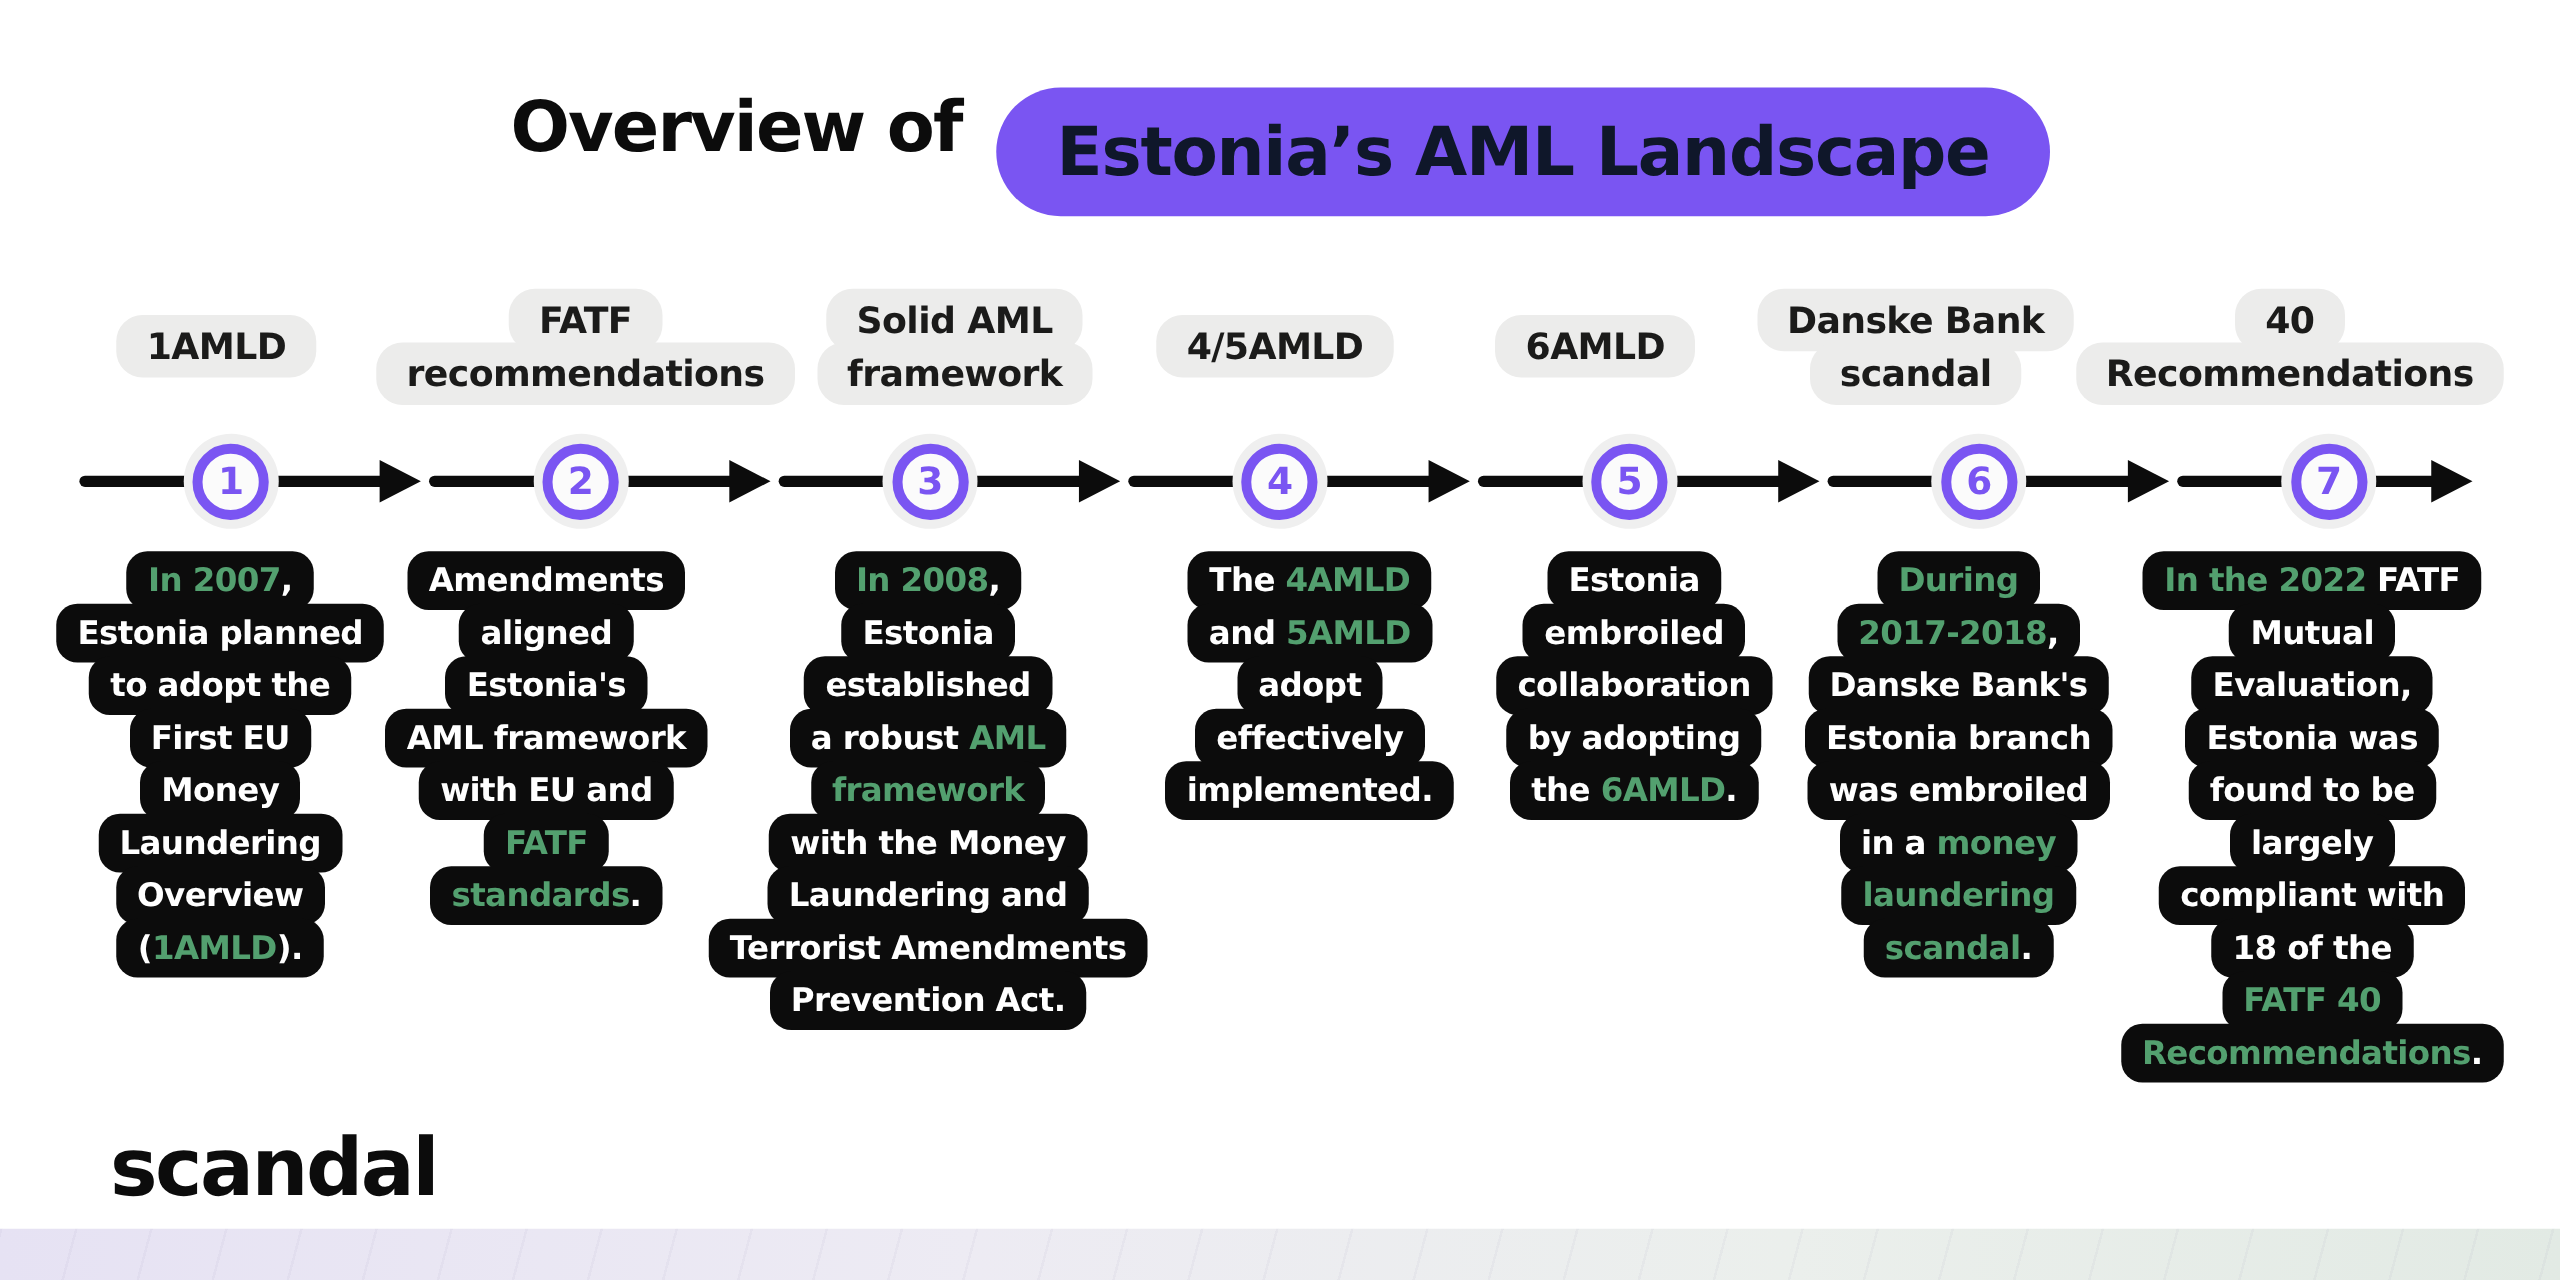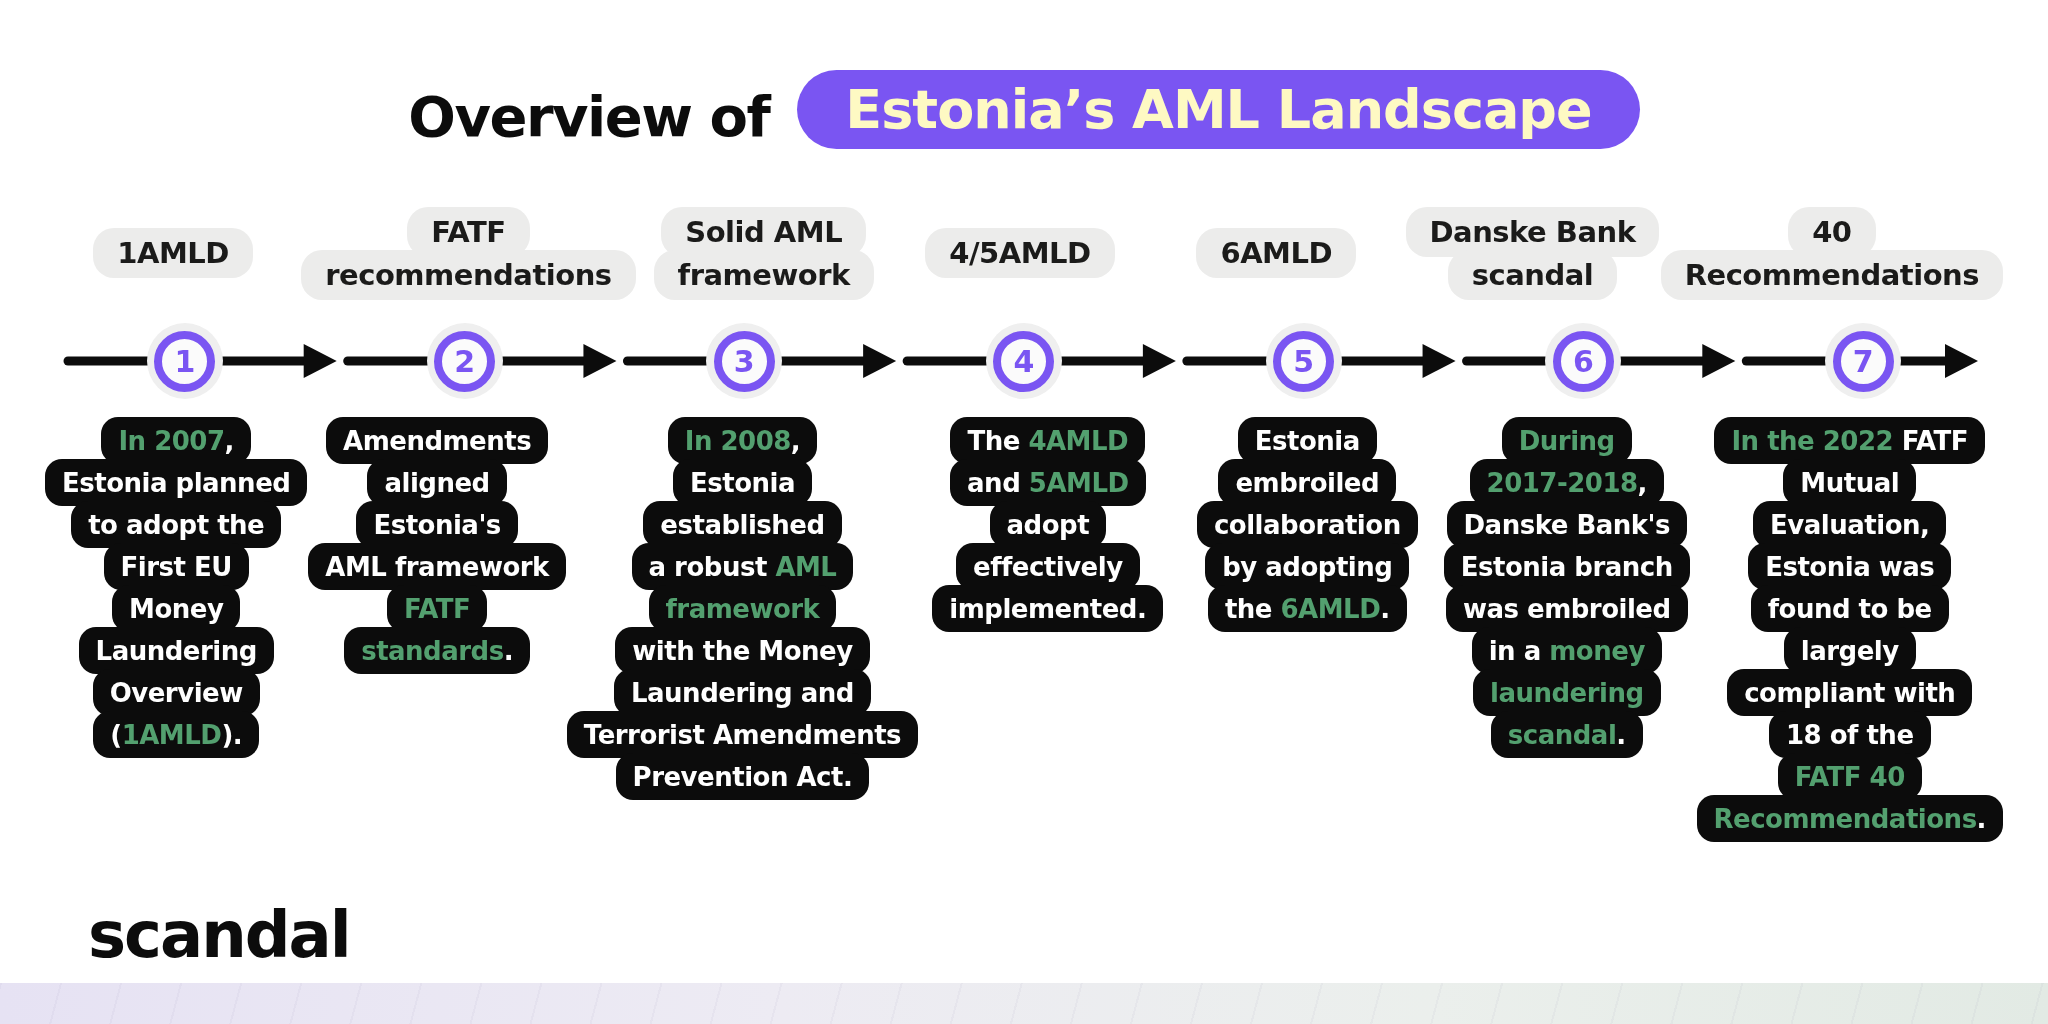"Overview of" .title-row { align-items: flex-end -> flex-start }
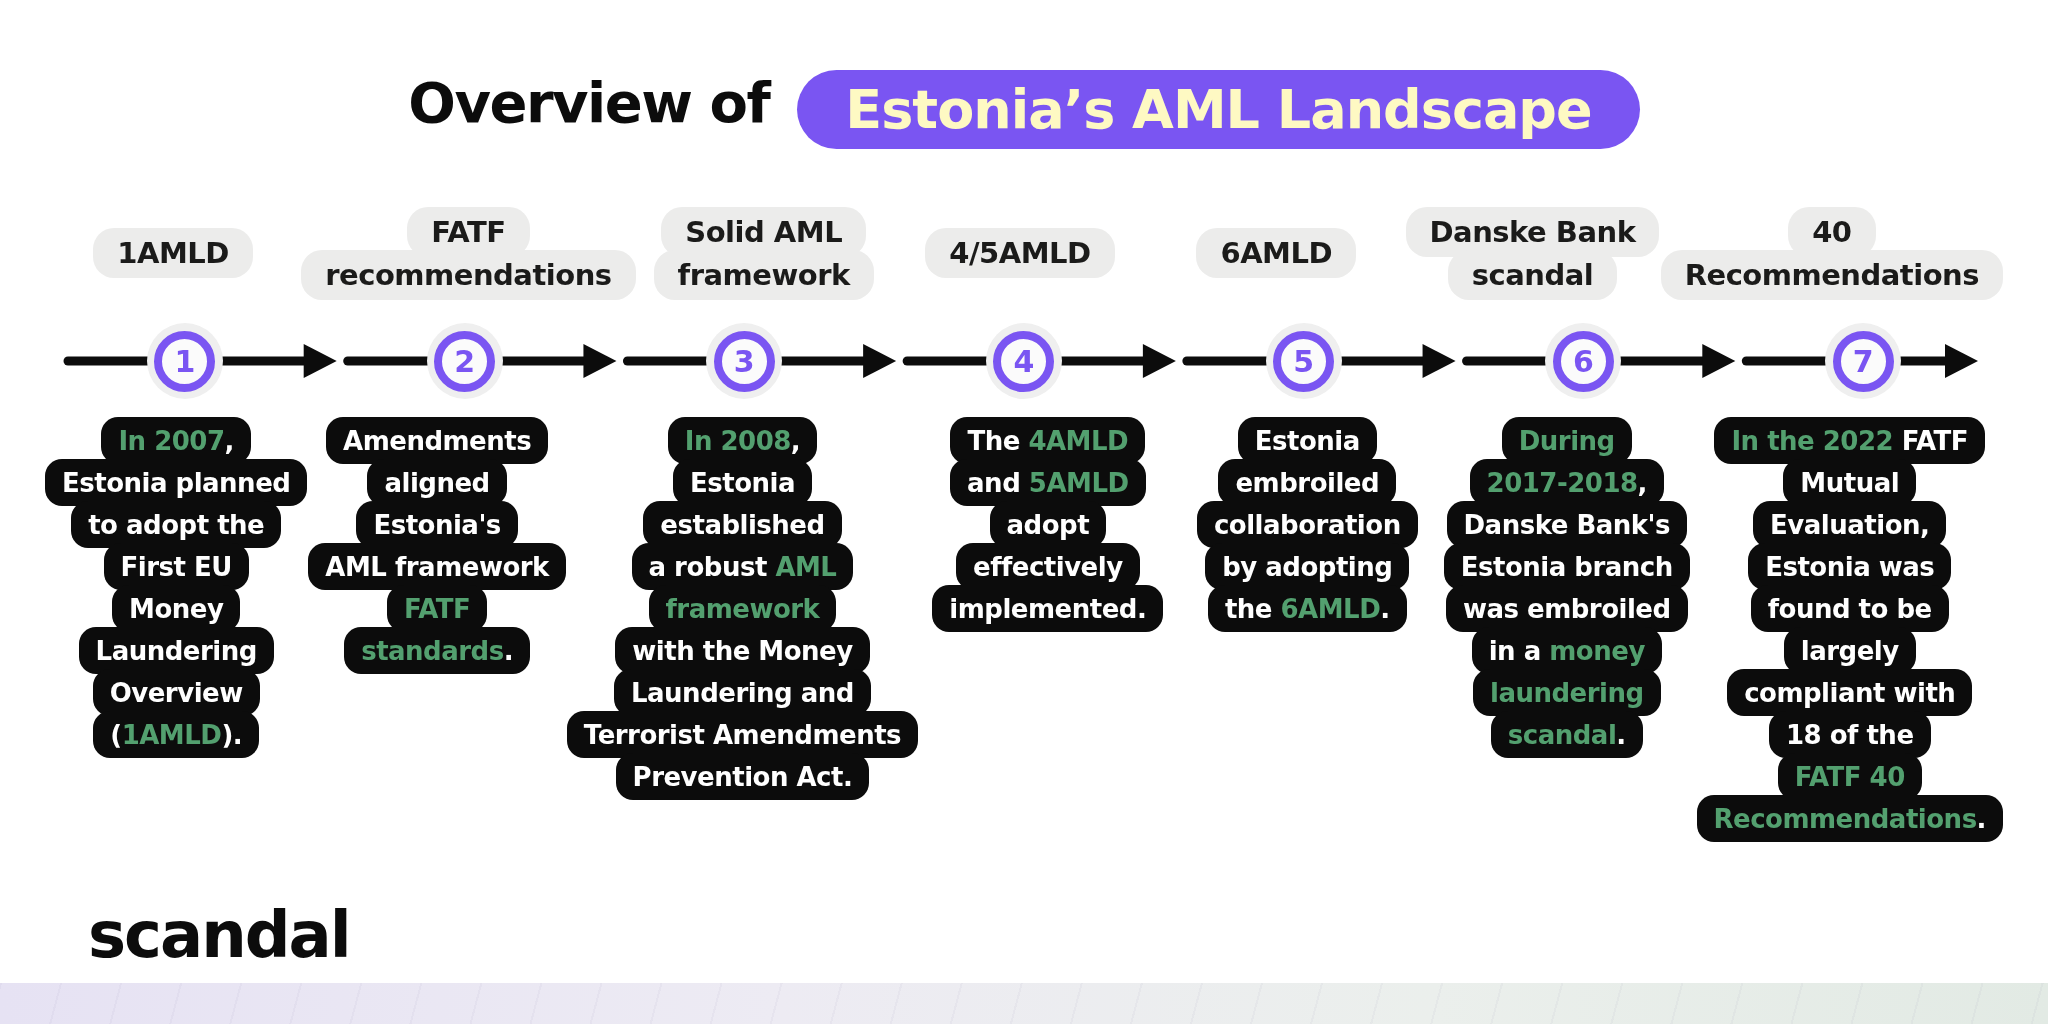"Estonia’s AML Landscape" .title-pill { color: #fef9c3 -> #0f172a; padding: 8px 48px -> 20px 48px }
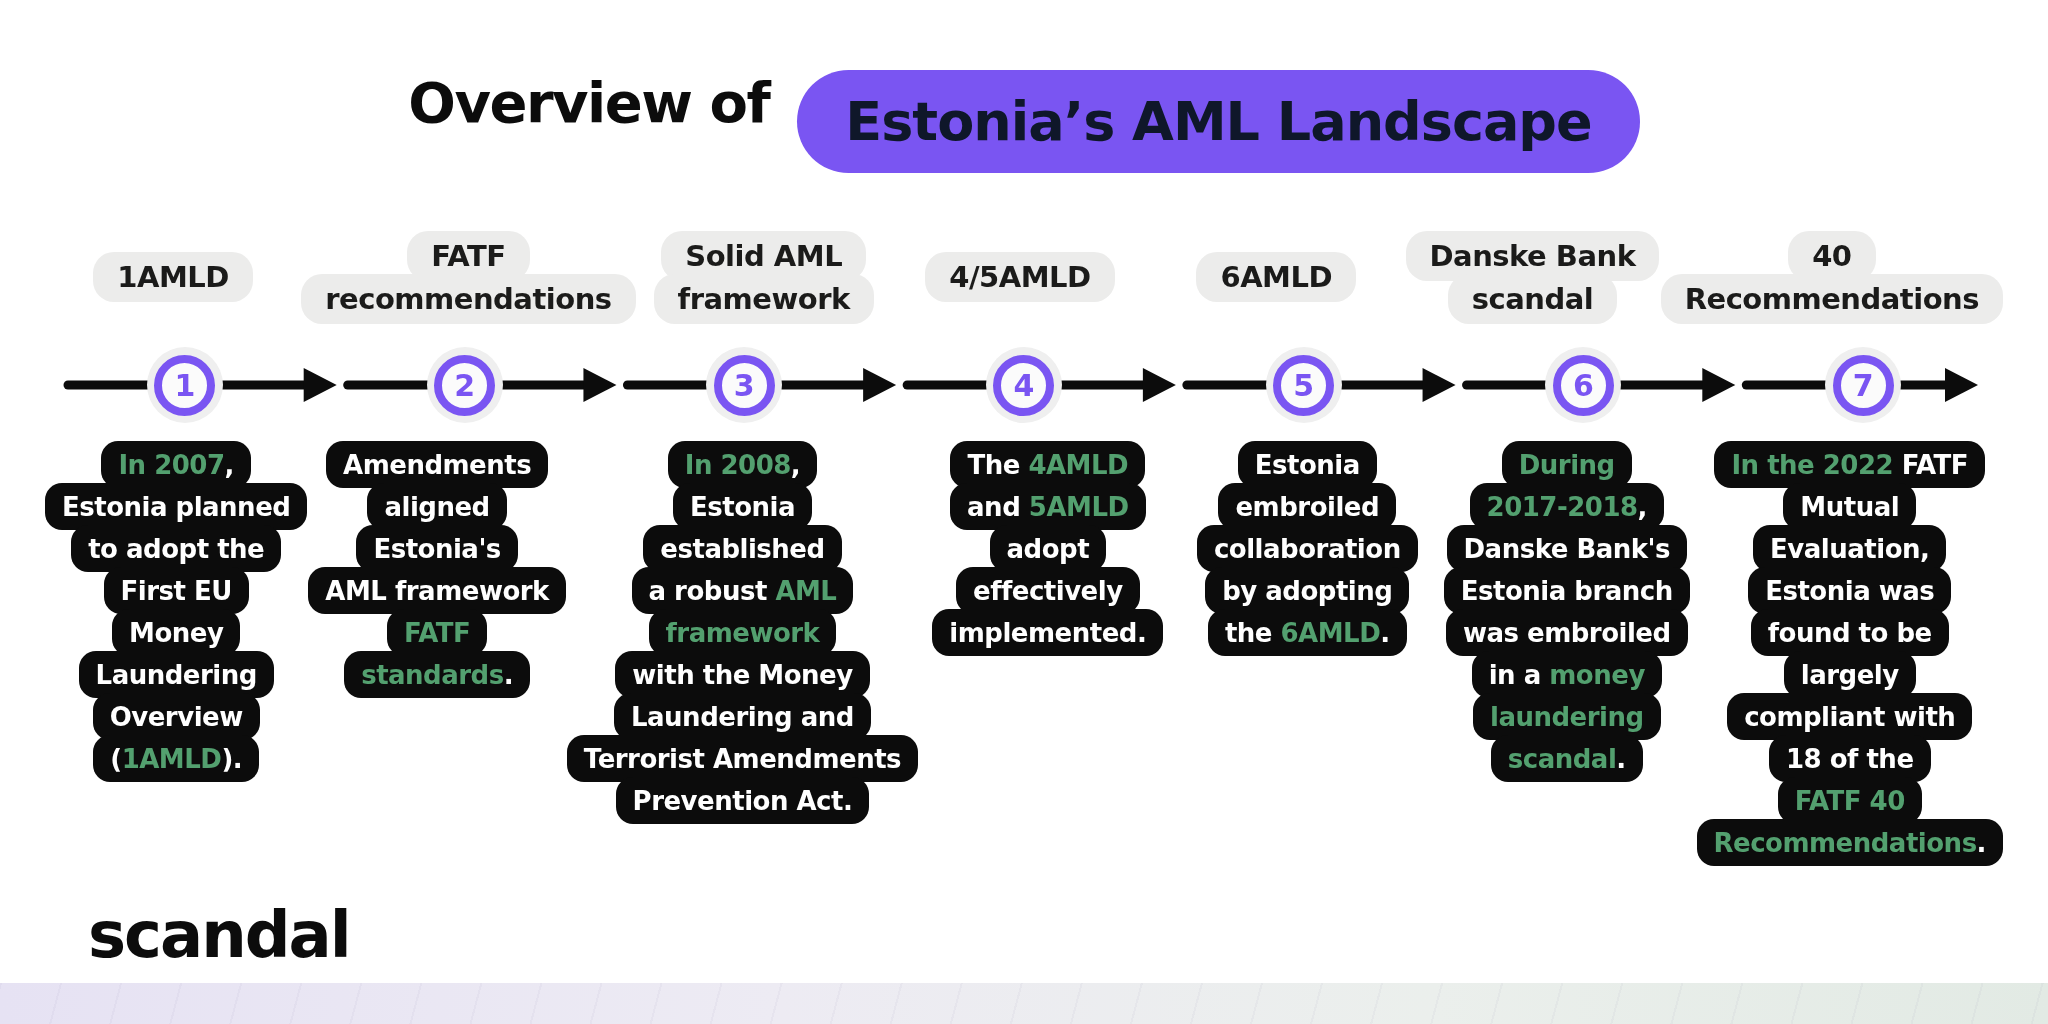"with EU and" div.card-line { html: none -> <div><span>with EU and</span></div> }
